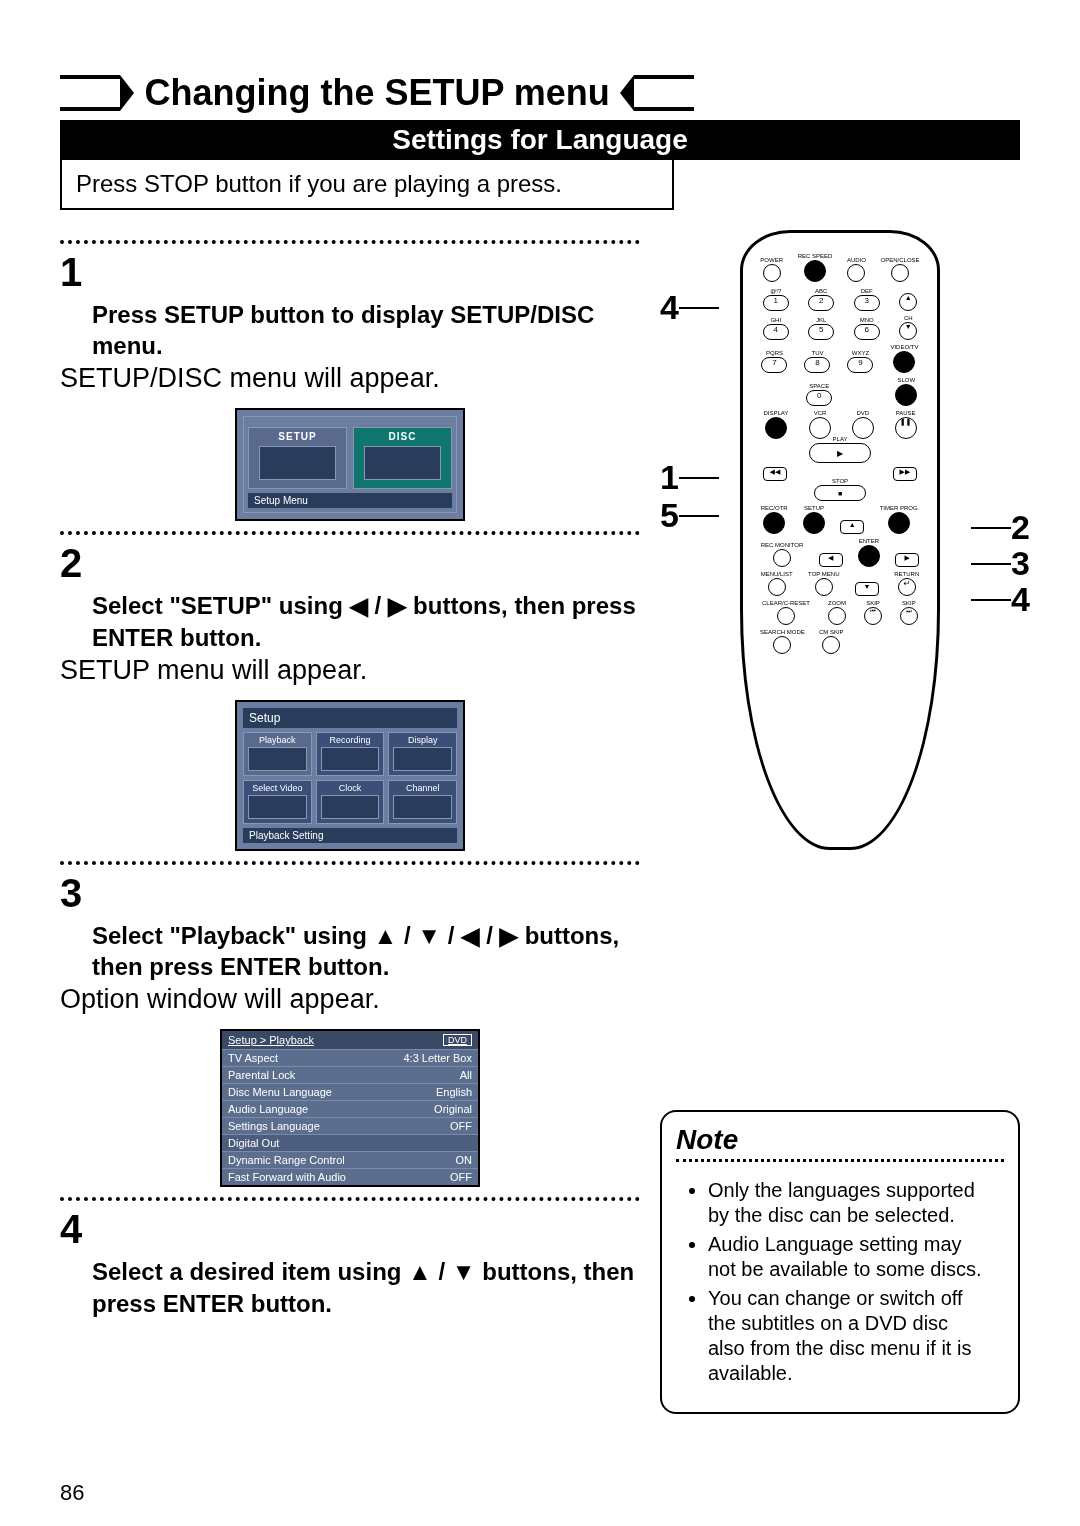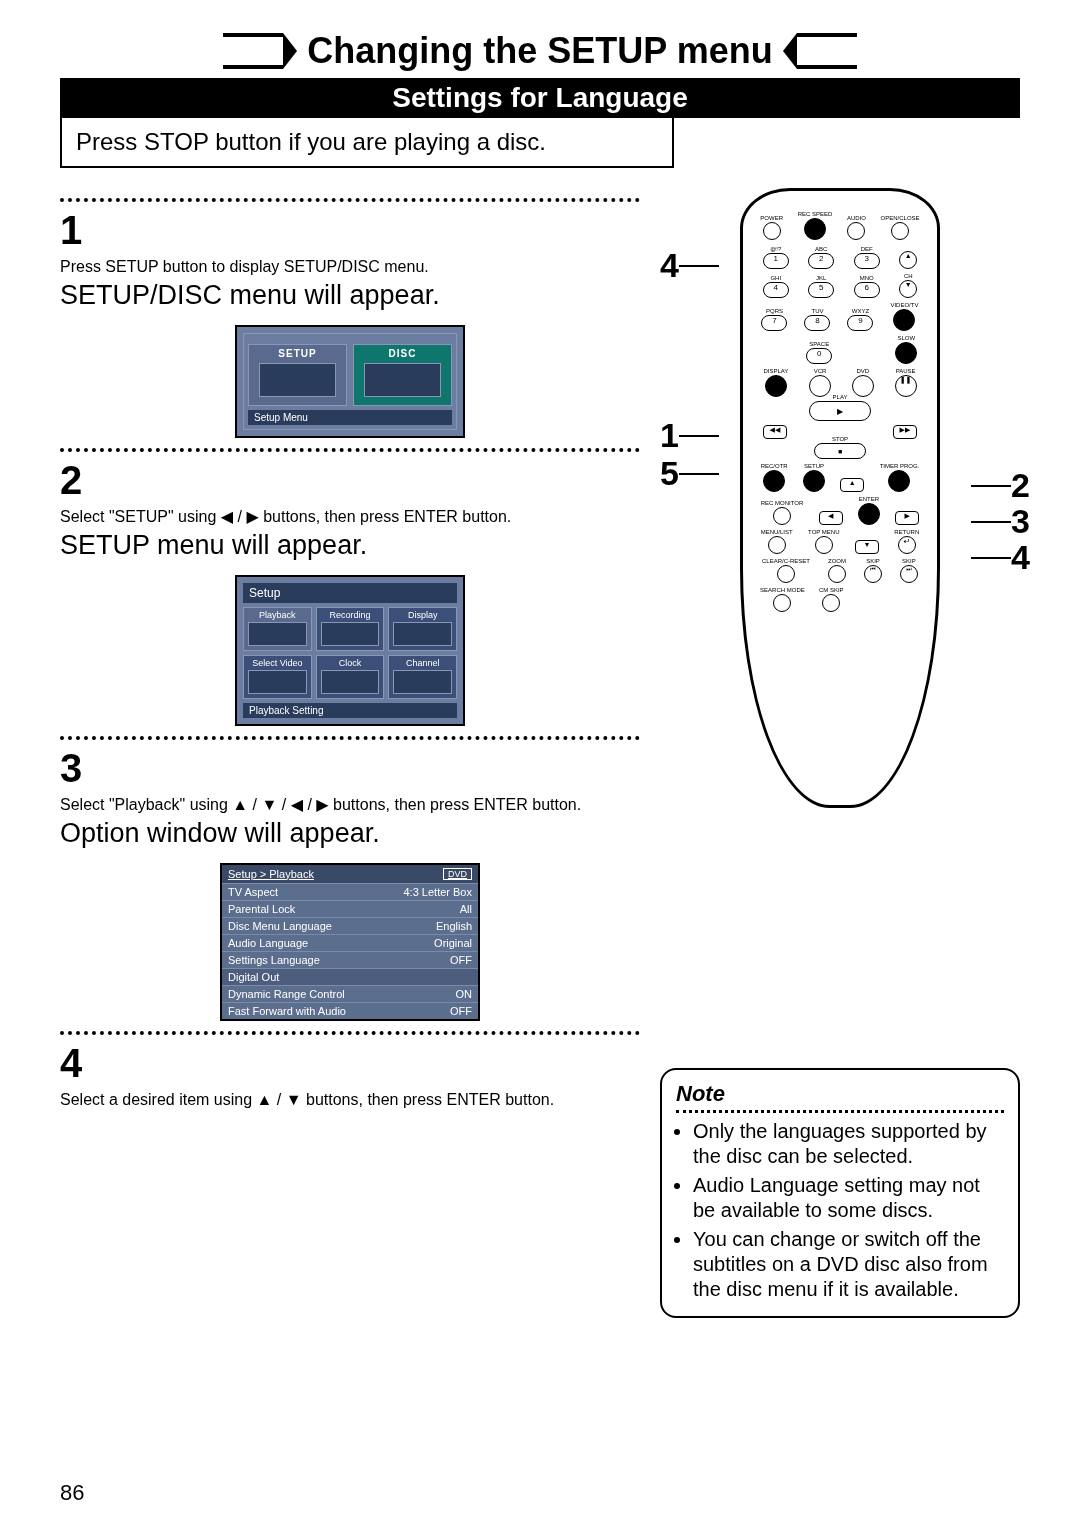"Changing the SETUP menu" .title-bar { margin-top: none -> 42px; text-align: center -> left }
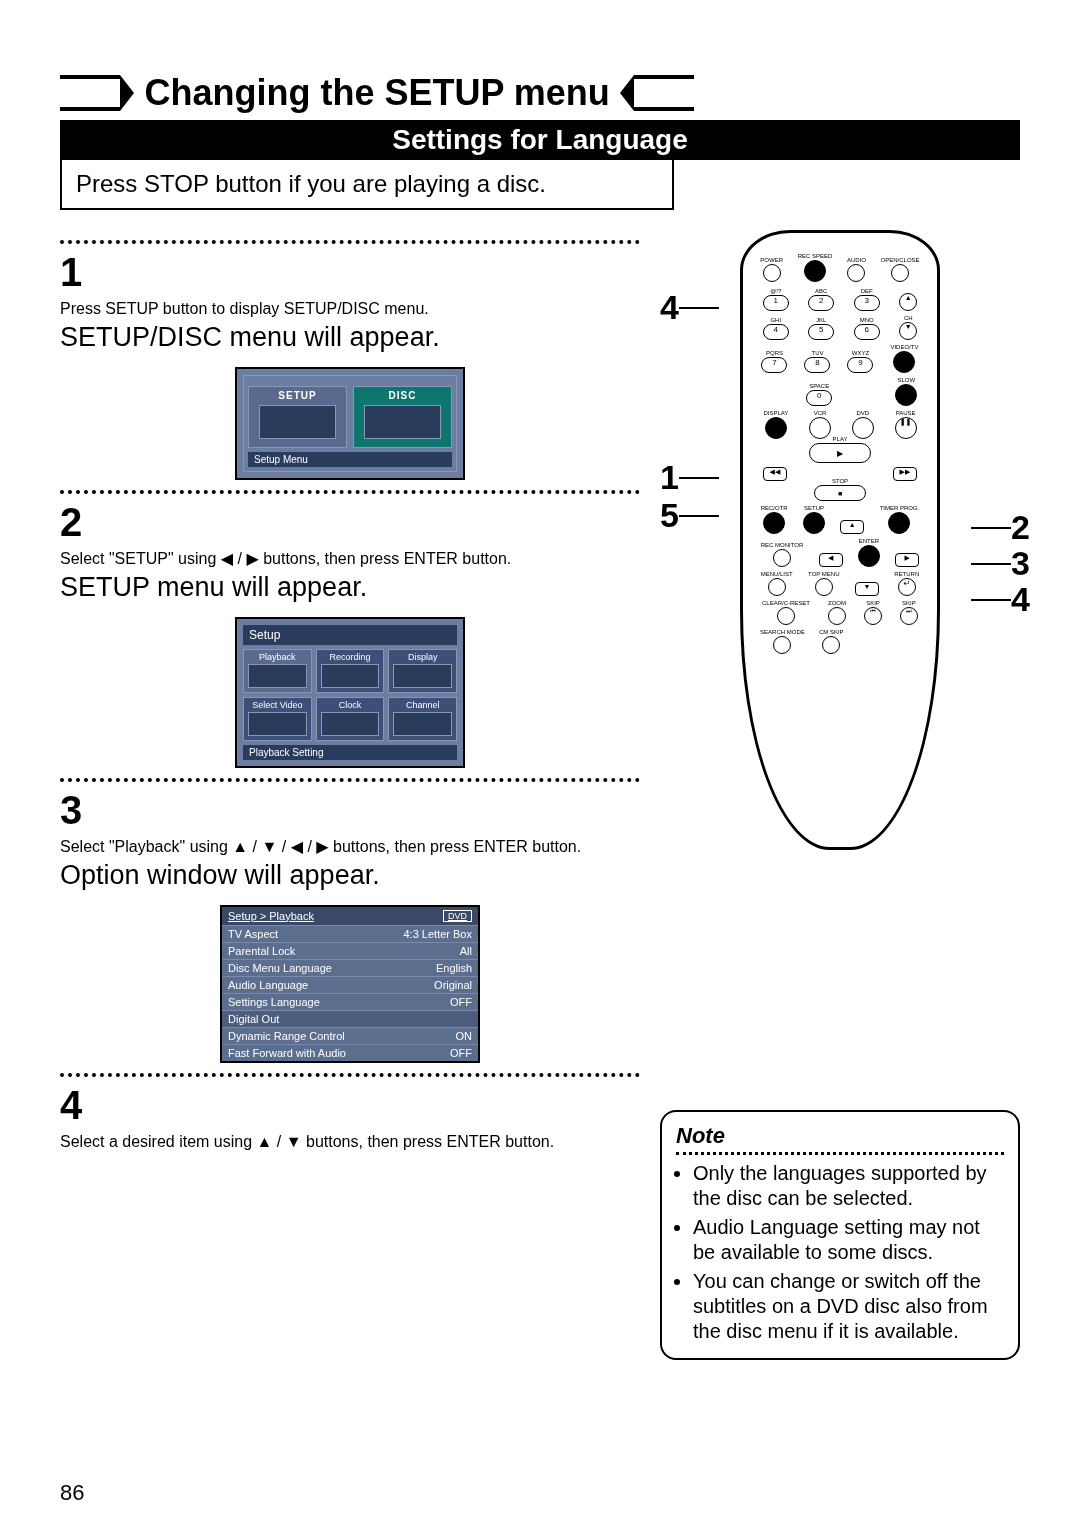"Press STOP button if you" div.instruction-box { text: disc -> press }
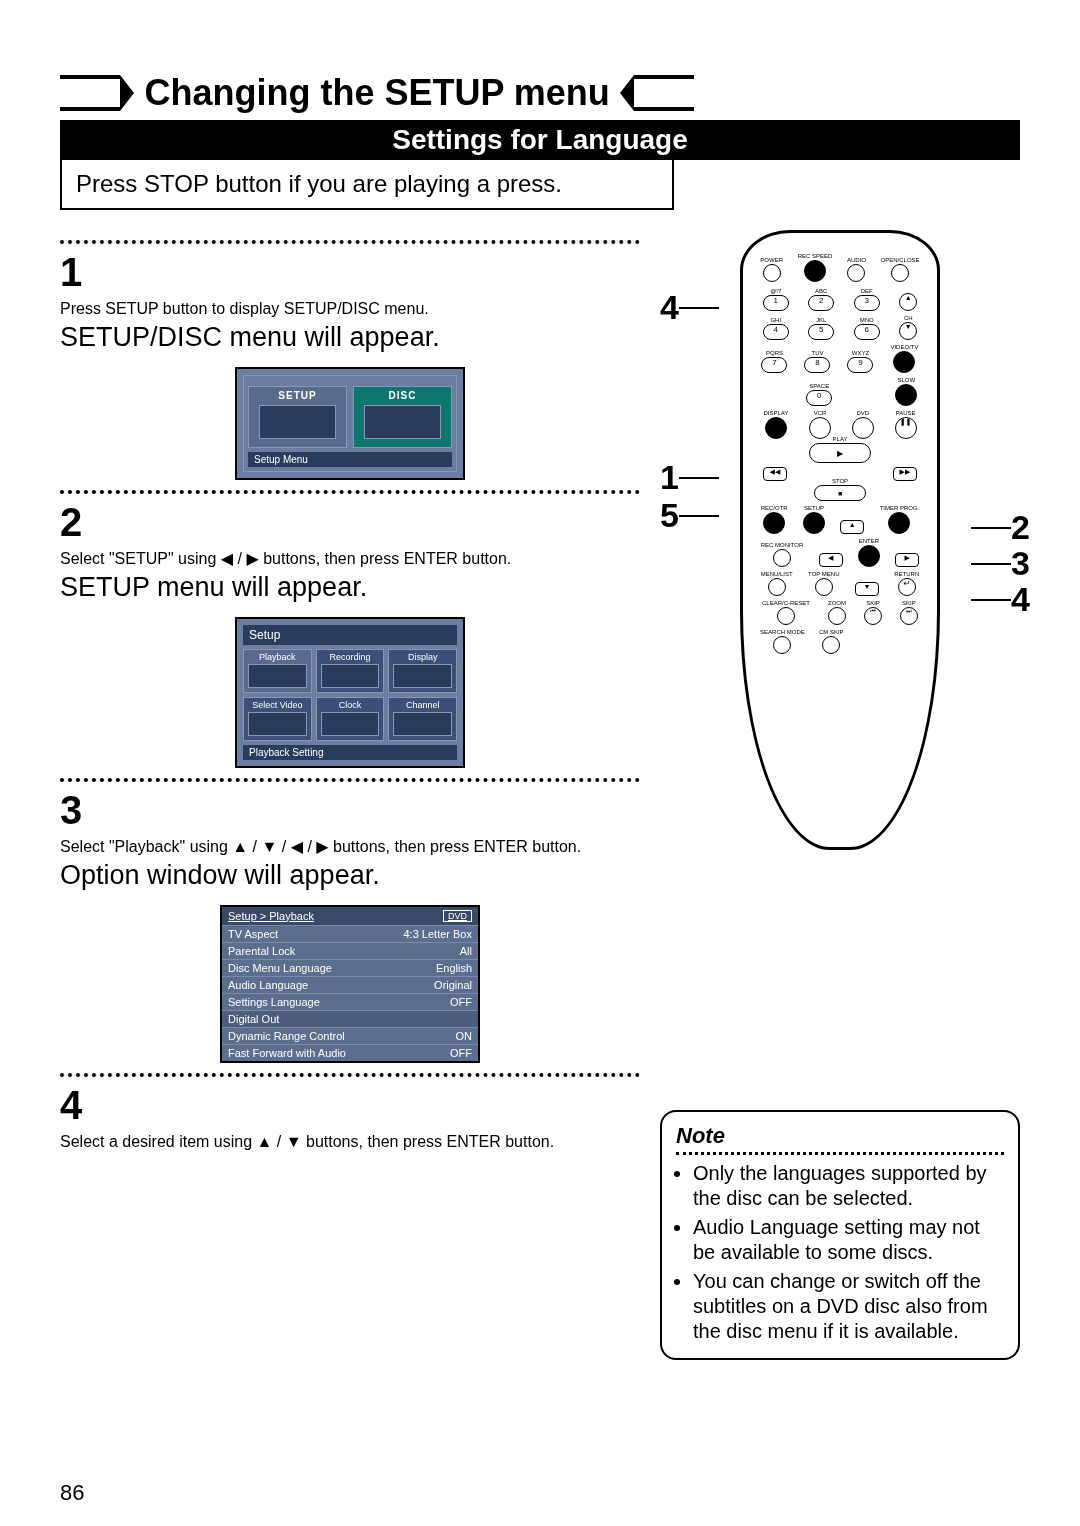"Press SETUP button to display" .step-bold { font-size: 16px -> 24px; font-weight: normal -> bold; margin-left: none -> 32px }
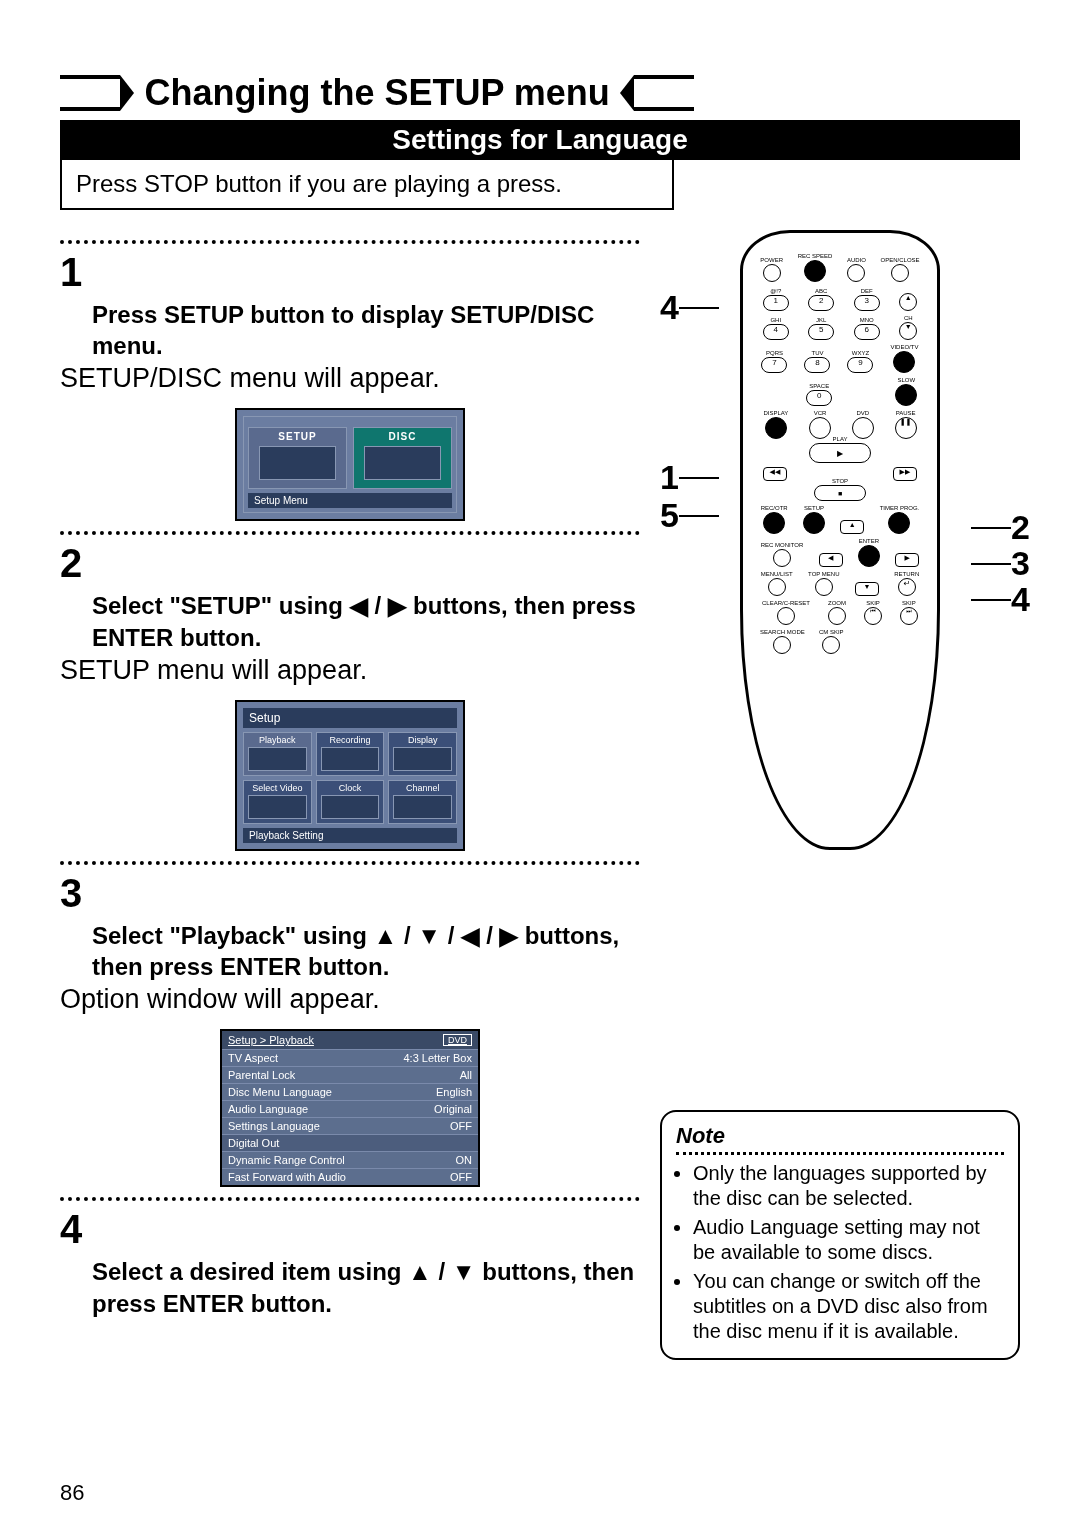"Note" .note-box .nt { font-size: 22px -> 28px }
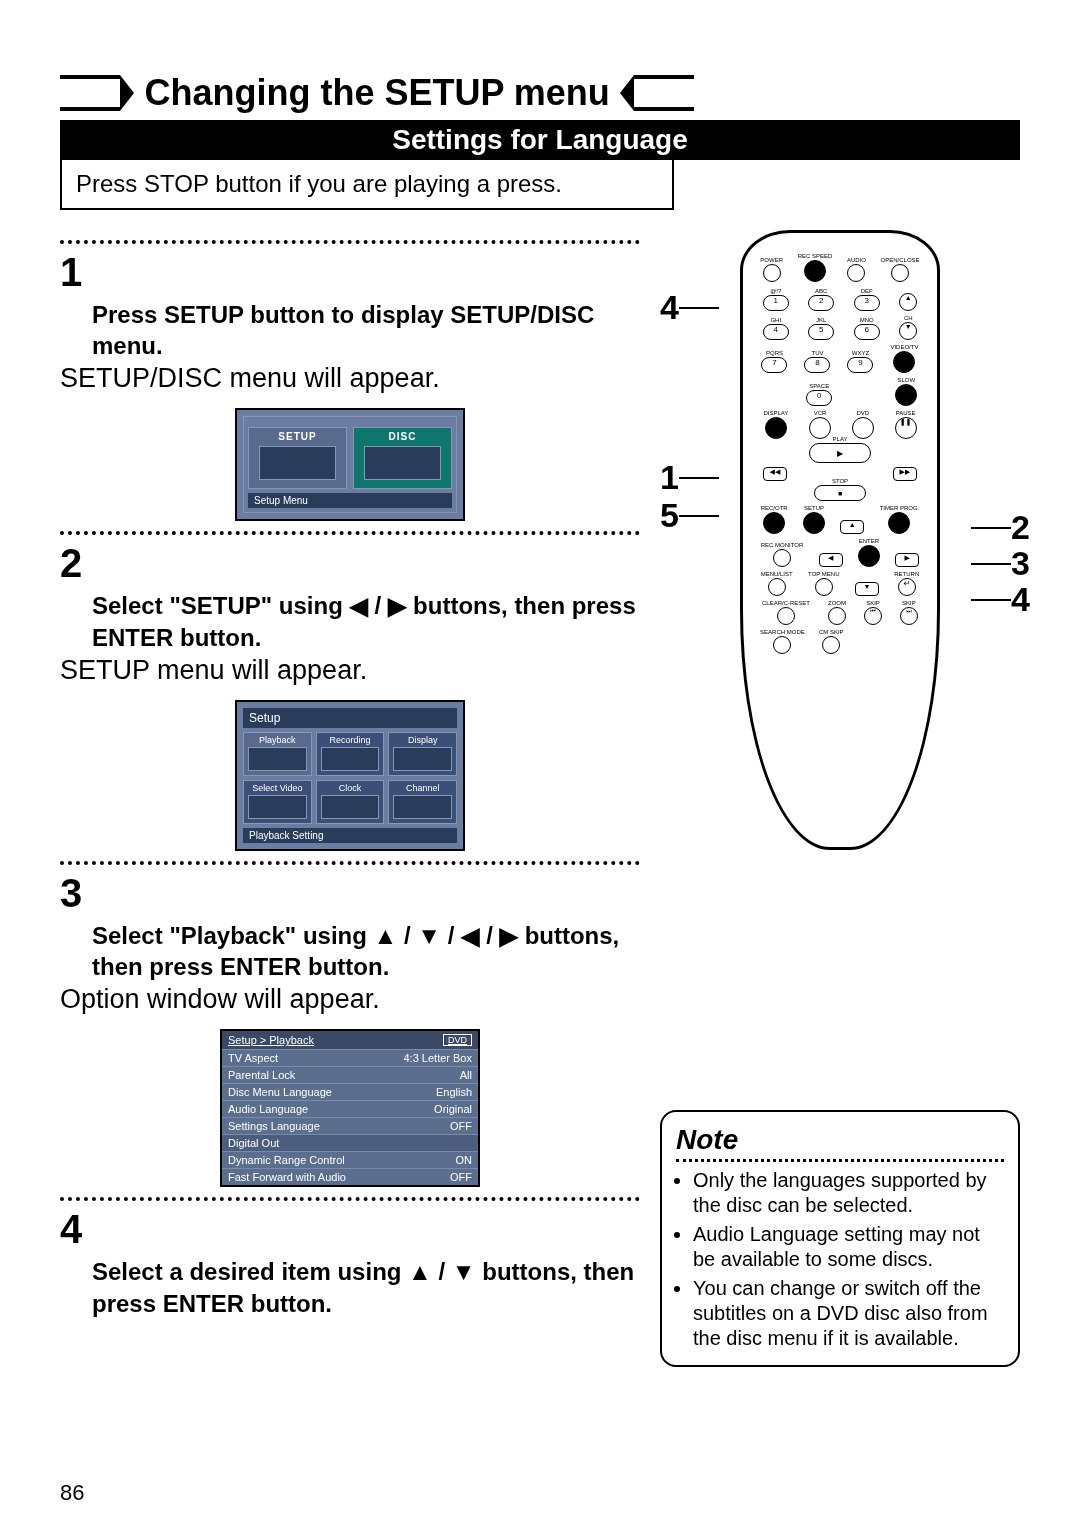"Only the languages supported by" .note-box ul { margin: 1px -> 16px }
